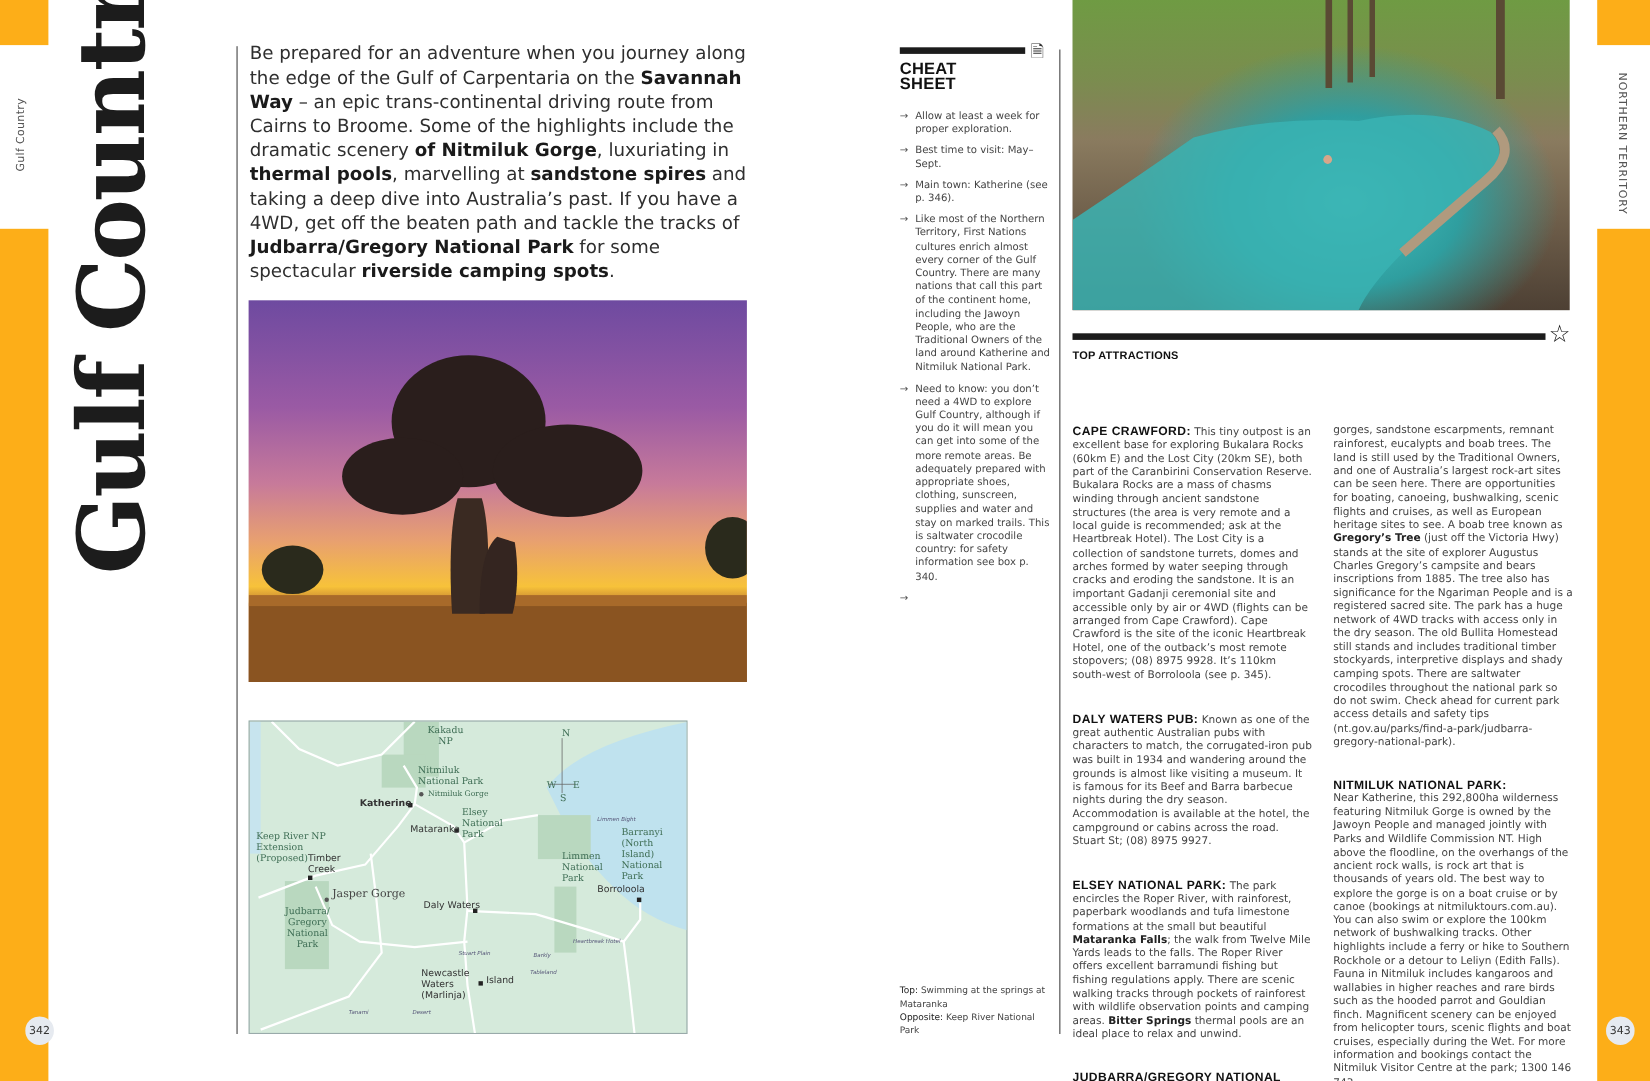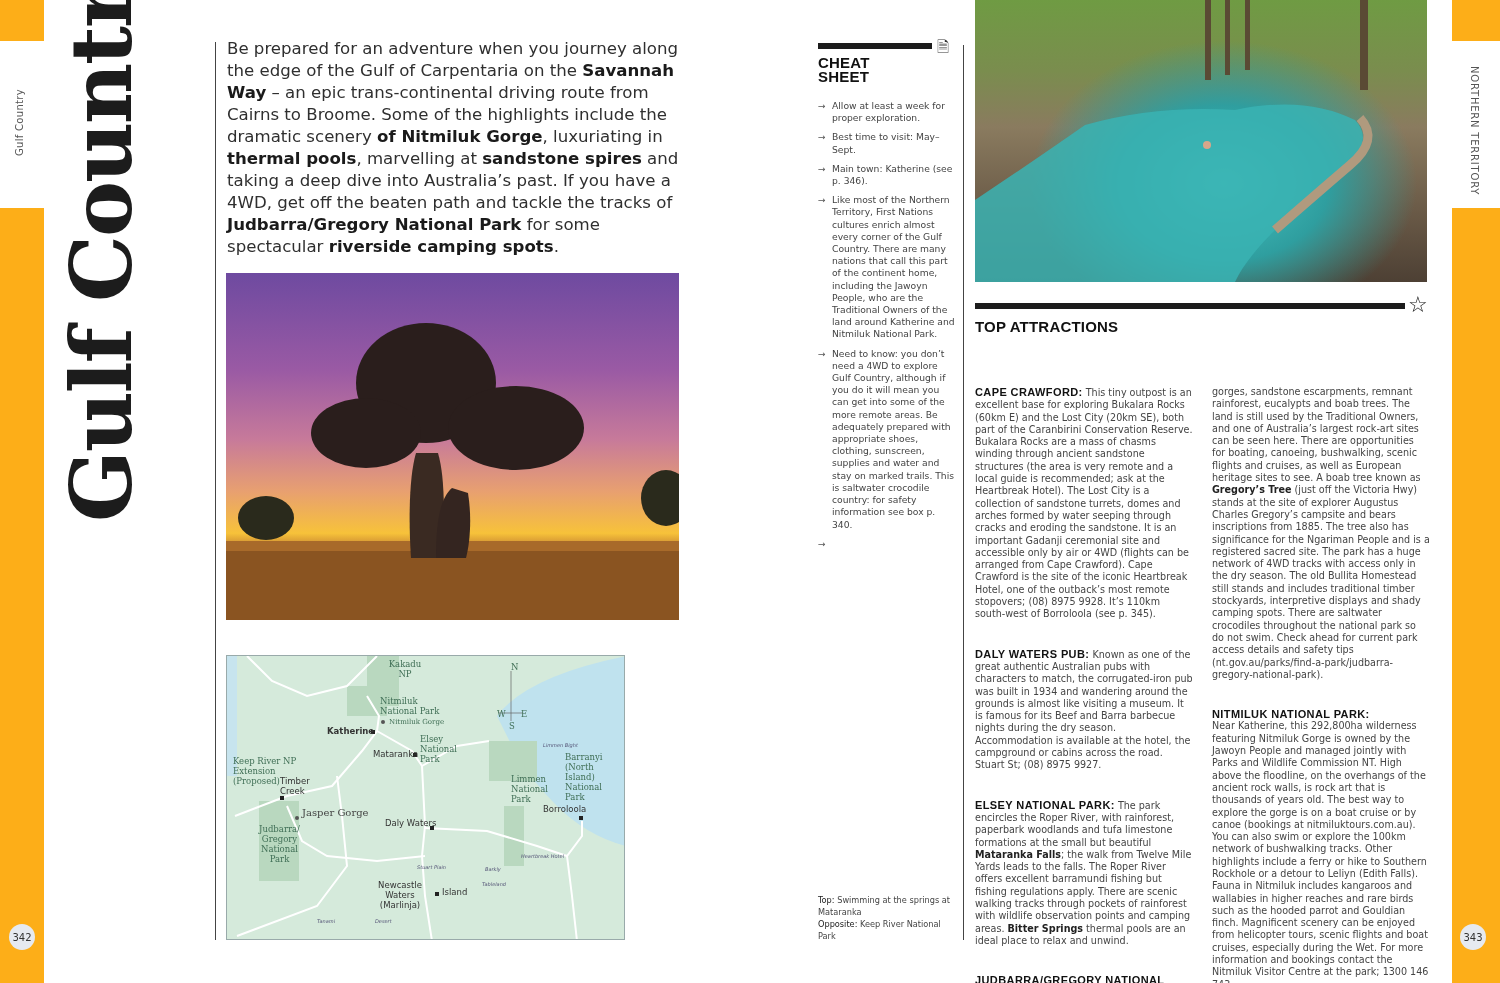"TOP ATTRACTIONS" .ta-title { font-size: 15px -> 10px }
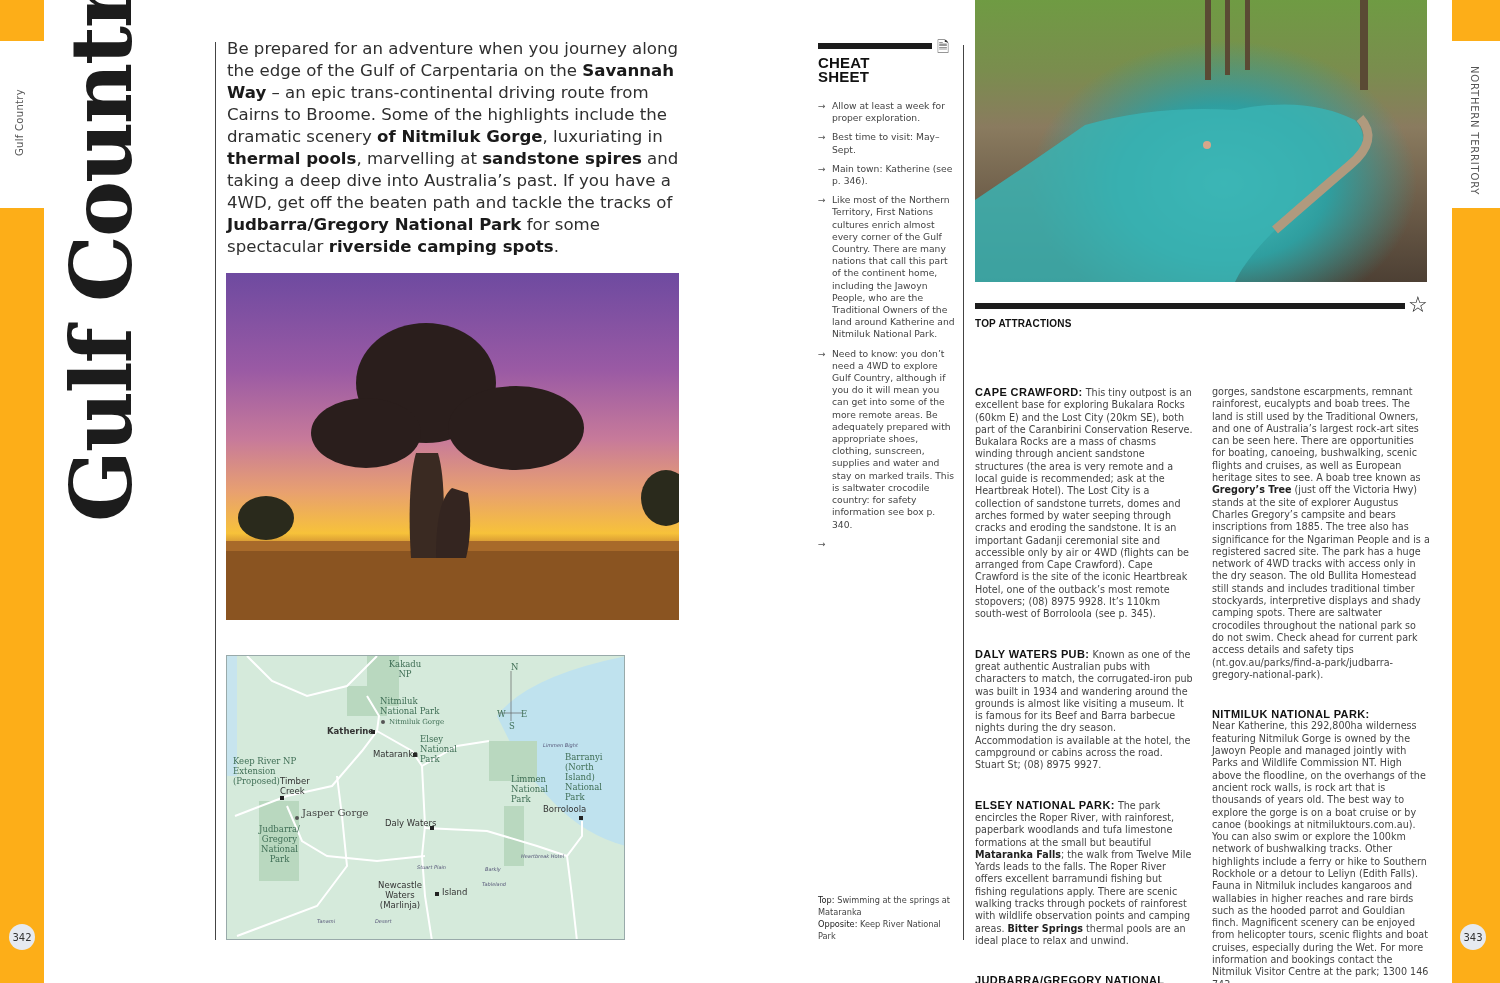"Newcastle Waters (Marlinja)" span.map-town { left: 138px -> 156px; text-align: center -> left }
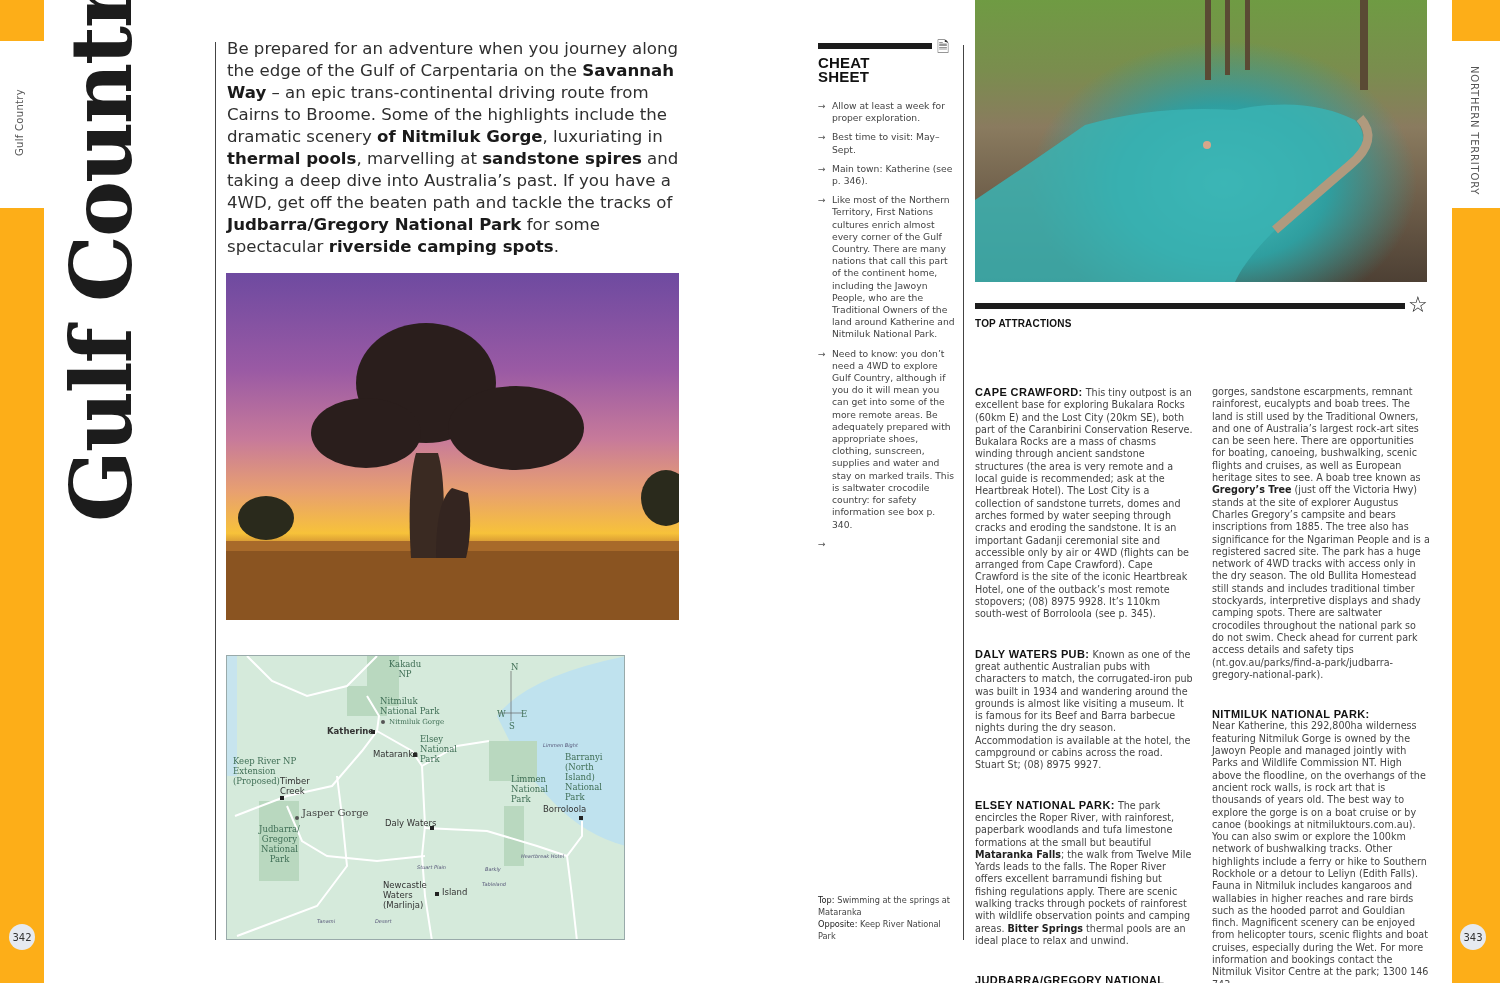"342" .pn-left { left: 9px -> 23px }
